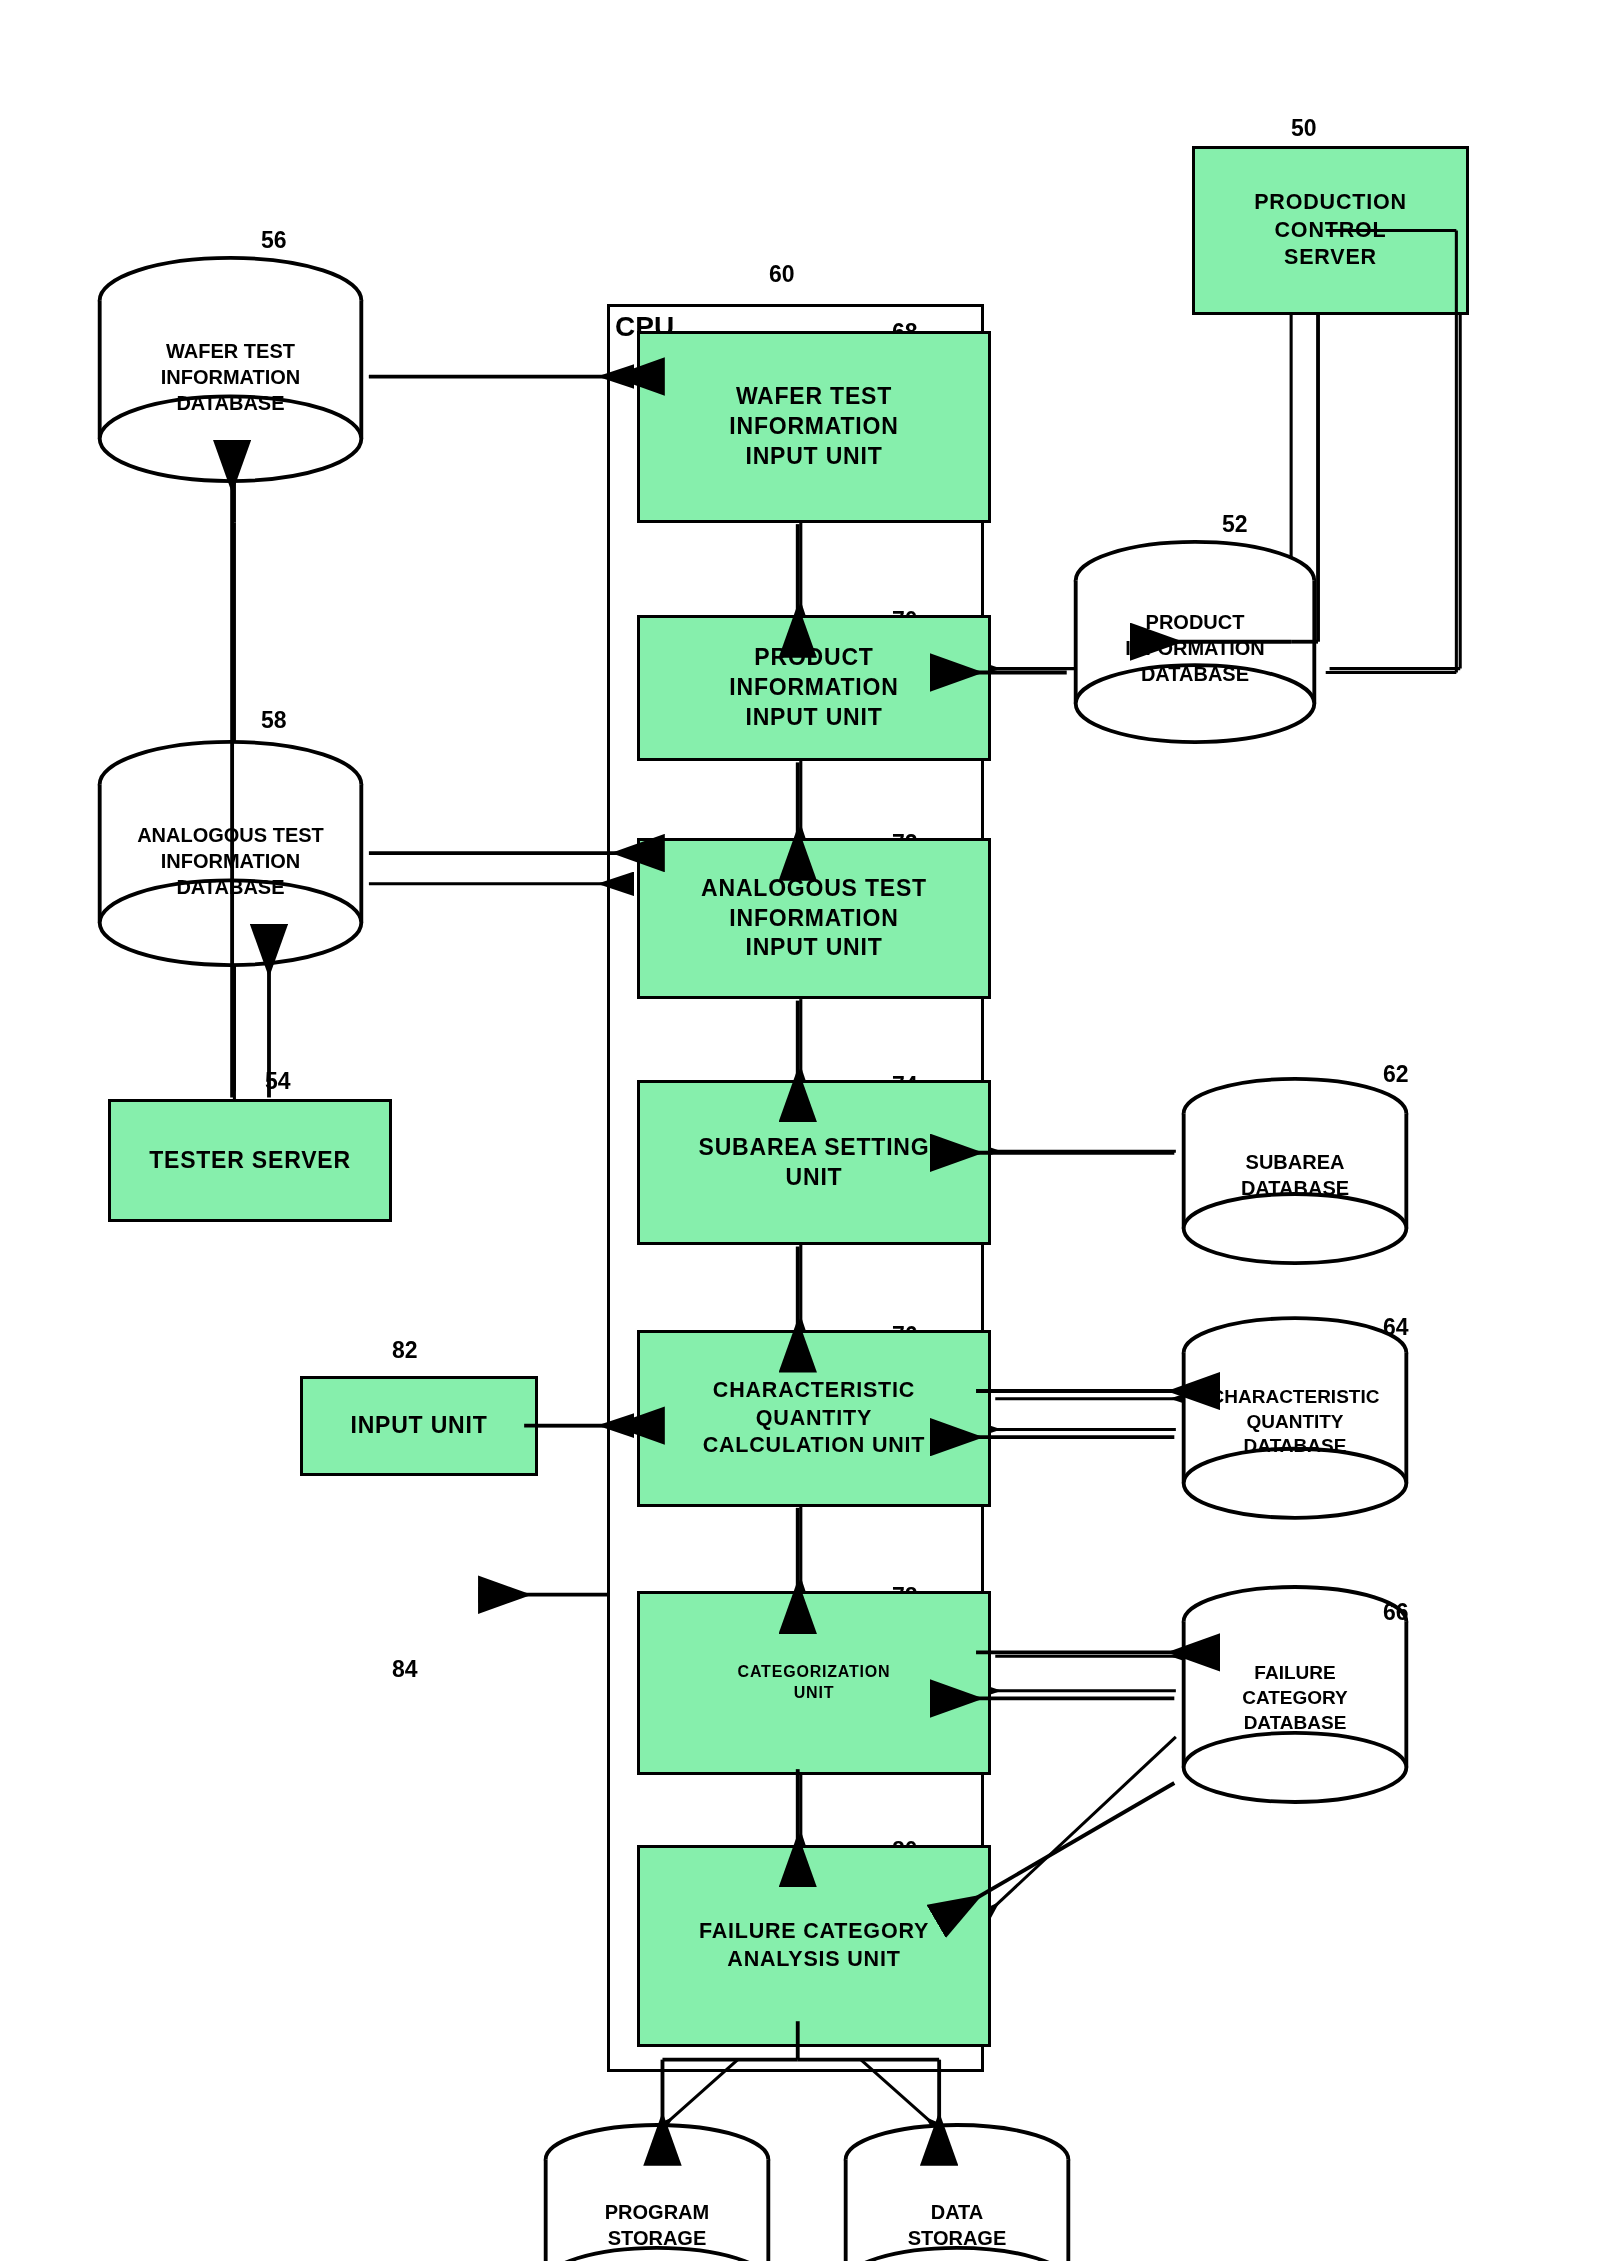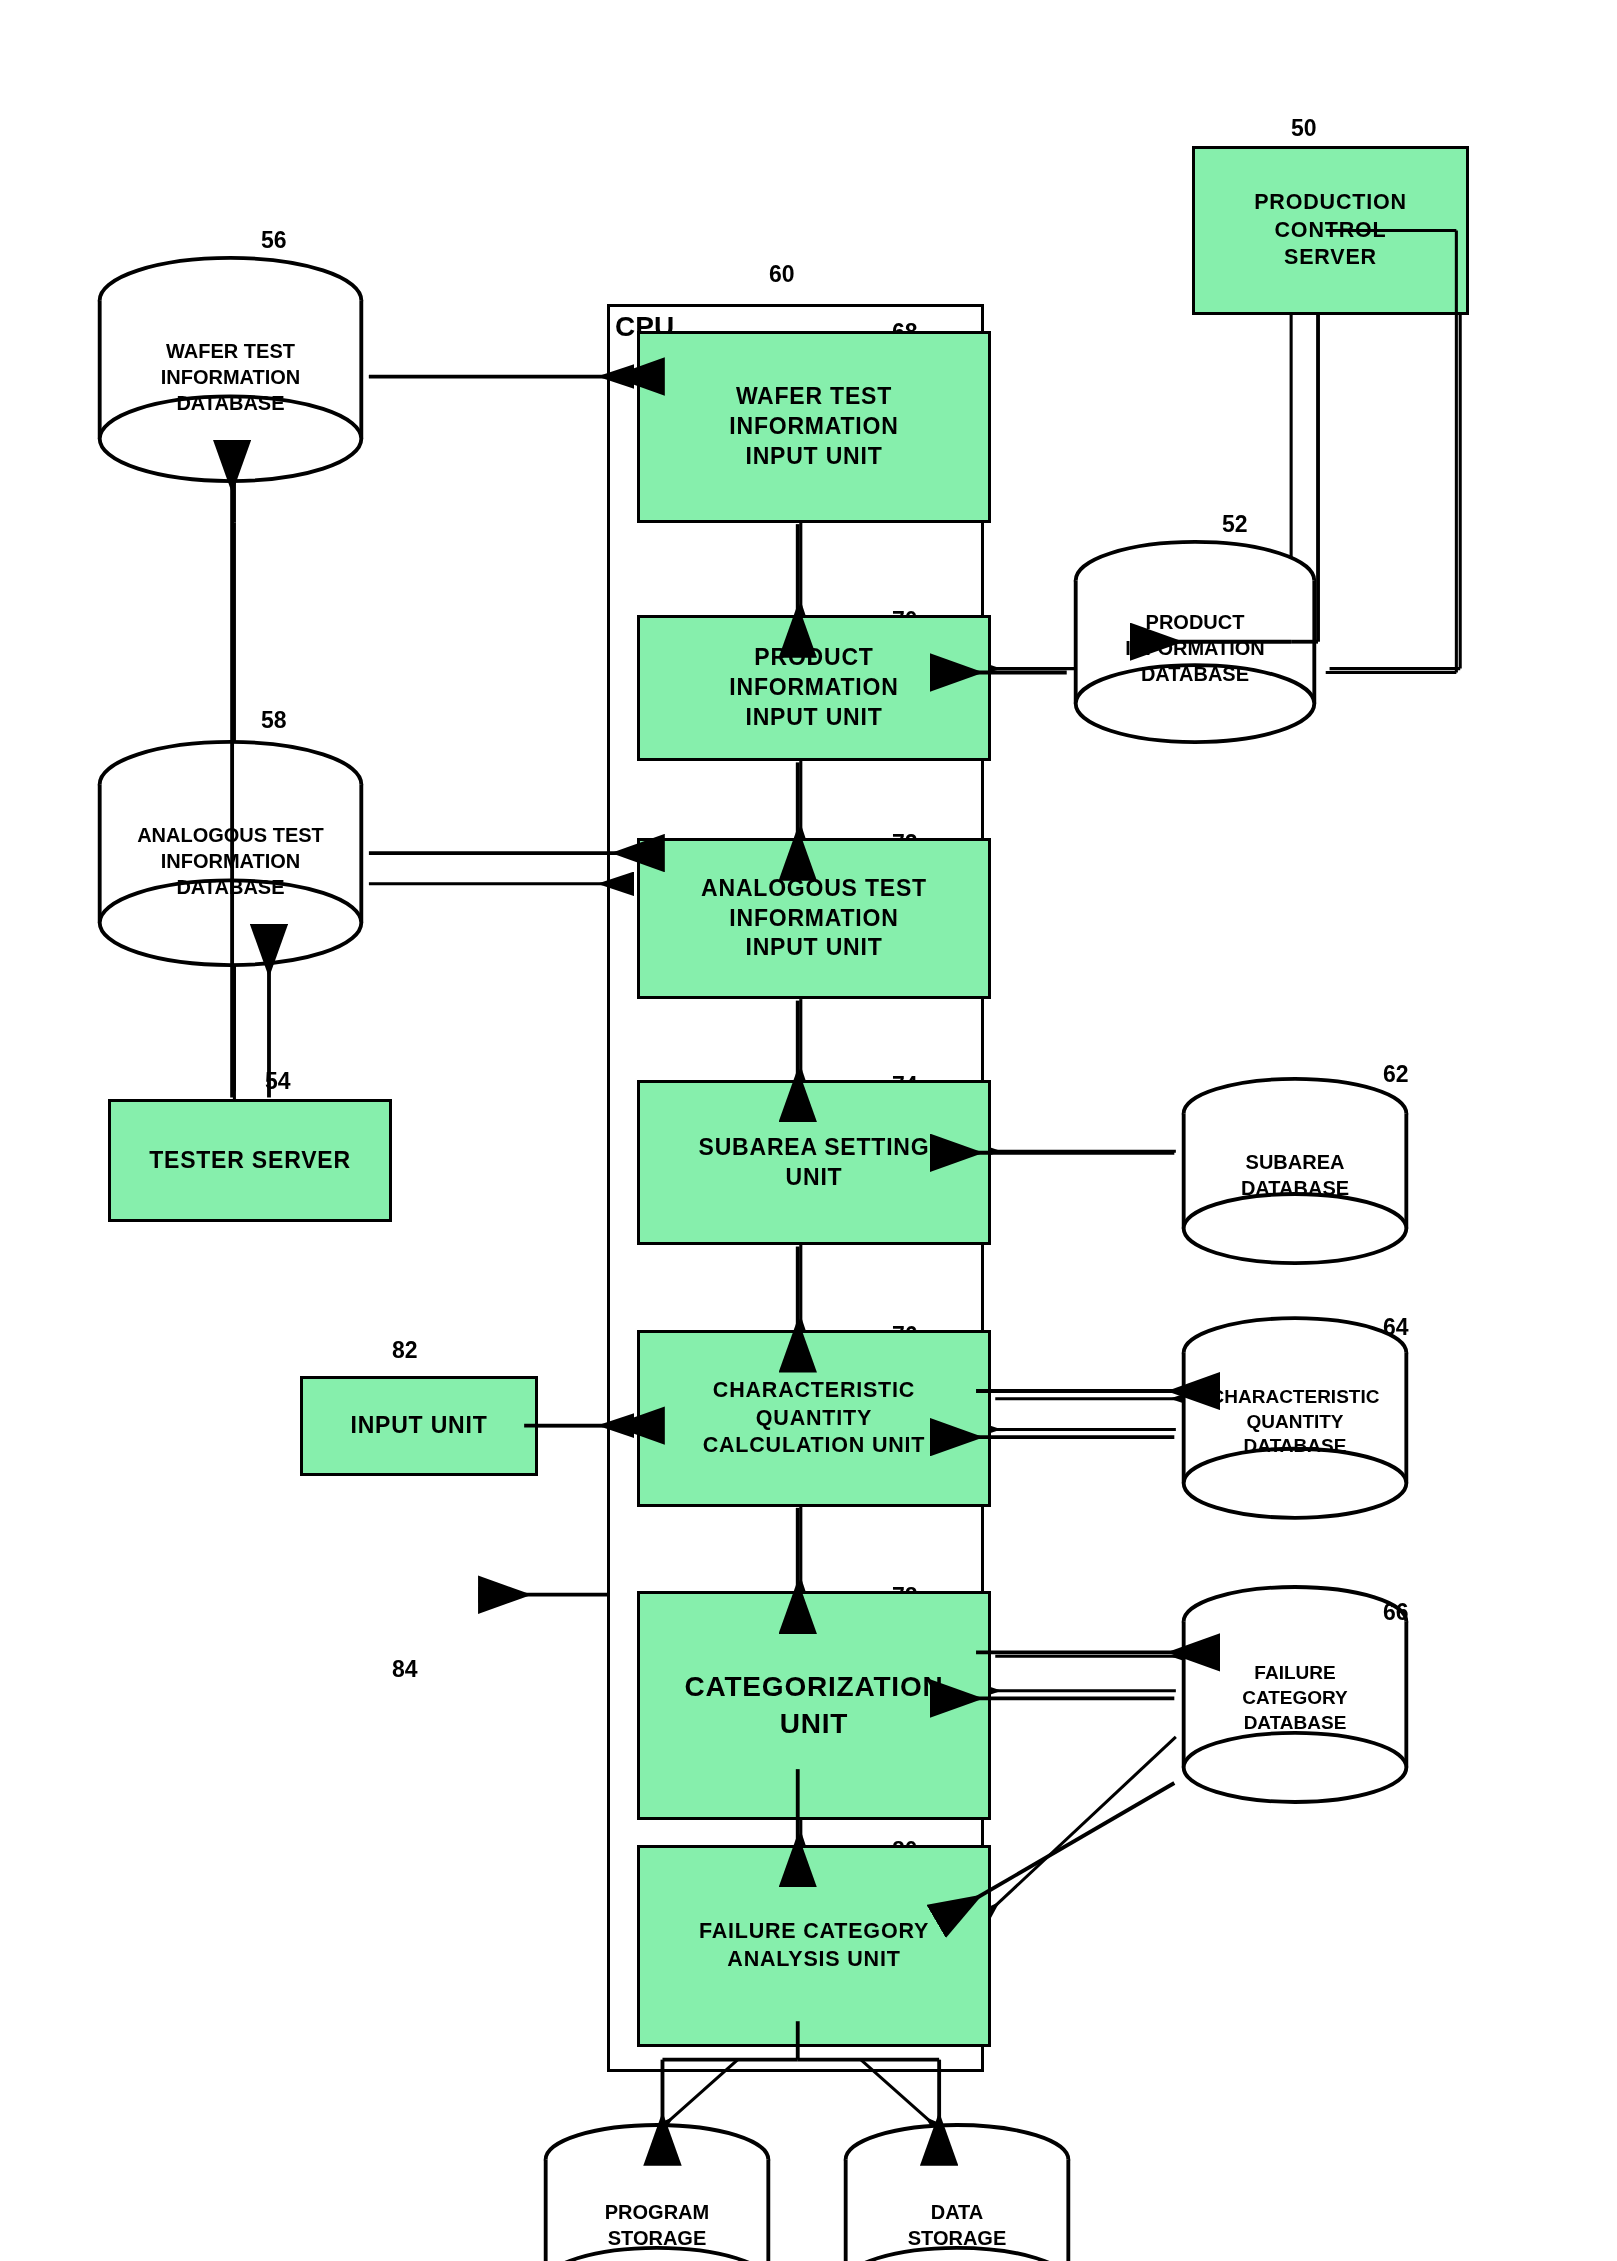"CATEGORIZATION" div.box { font-size: 28px -> 16px; height: 229px -> 184px }
